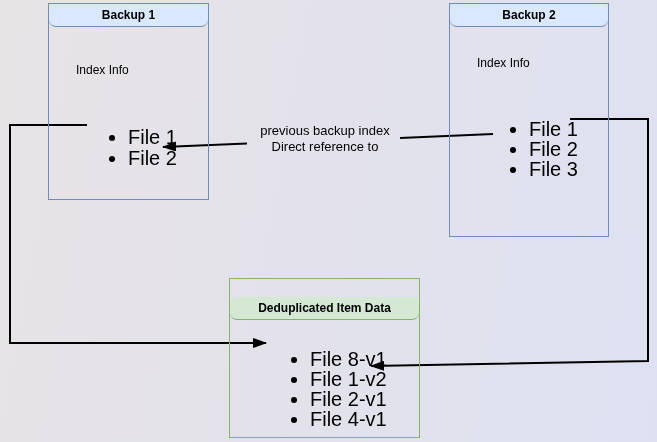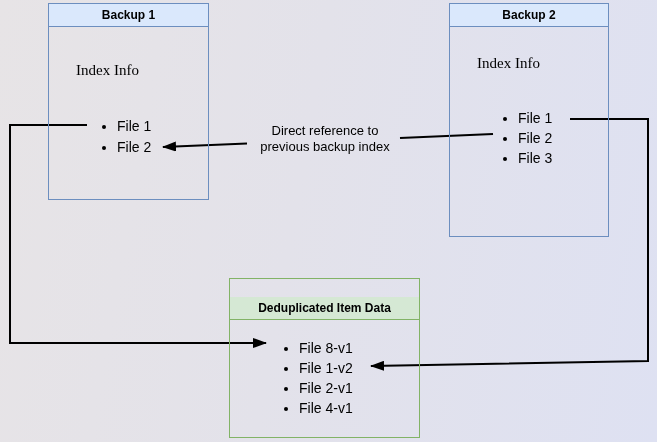"Backup 1" .box-header { border-radius: none -> 7px }
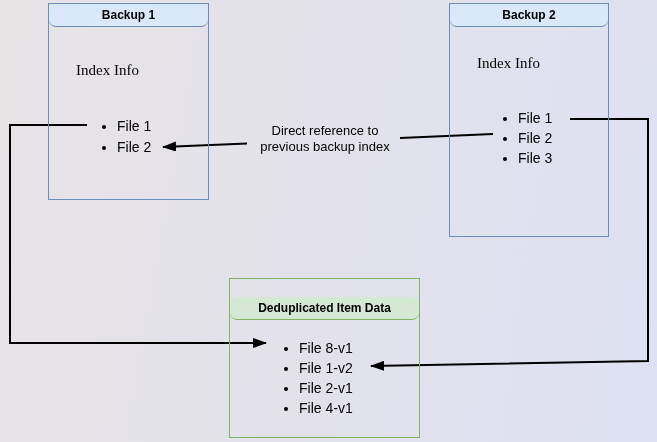"Index Info" .subtitle { font-family: Liberation Serif, serif -> none; font-size: 15px -> 12px }
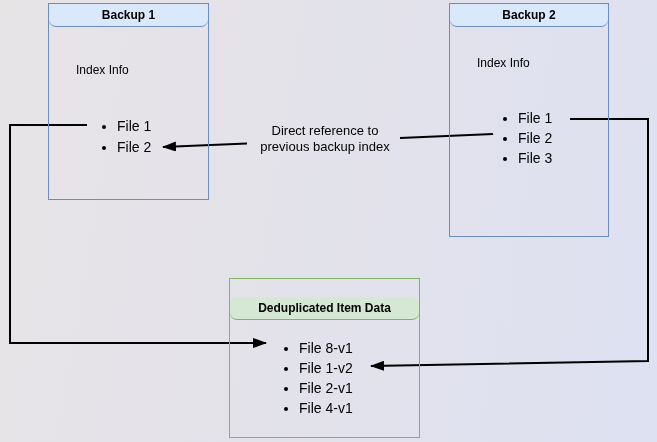"File 1" ul.filelist { font-size: 14px -> 20px; margin: 1px -> 12px }
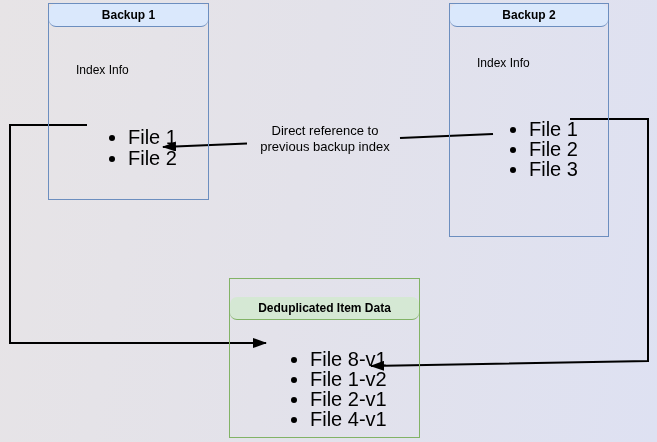"Direct reference to" div { order: before "previous backup index" -> after "previous backup index" }
